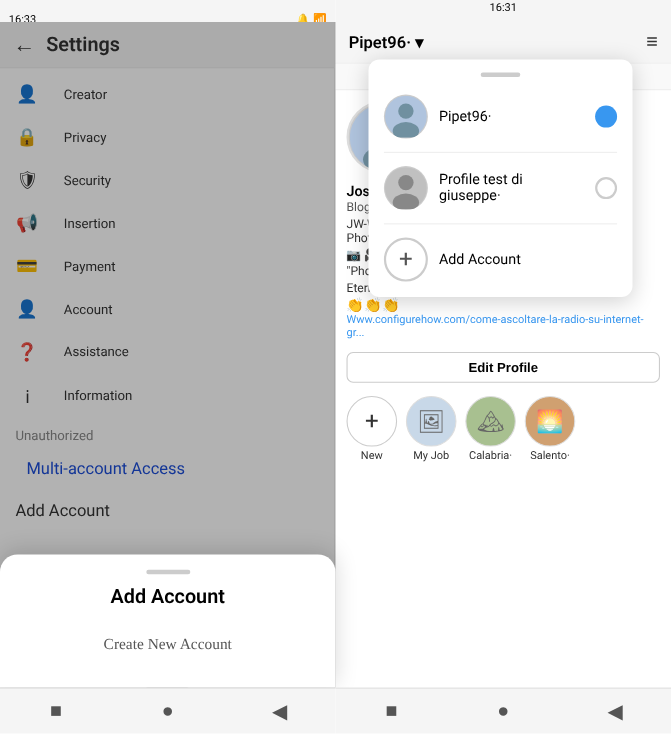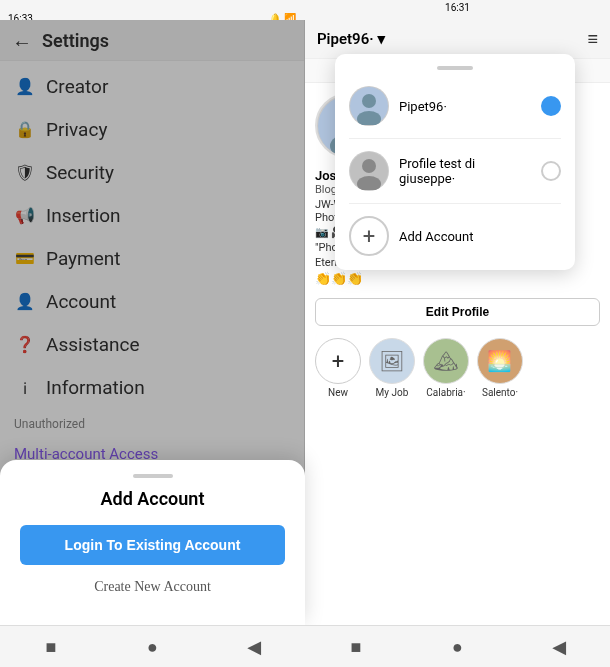"Creator" .menu-label { font-size: 19px -> 12px; margin-left: none -> 12px }
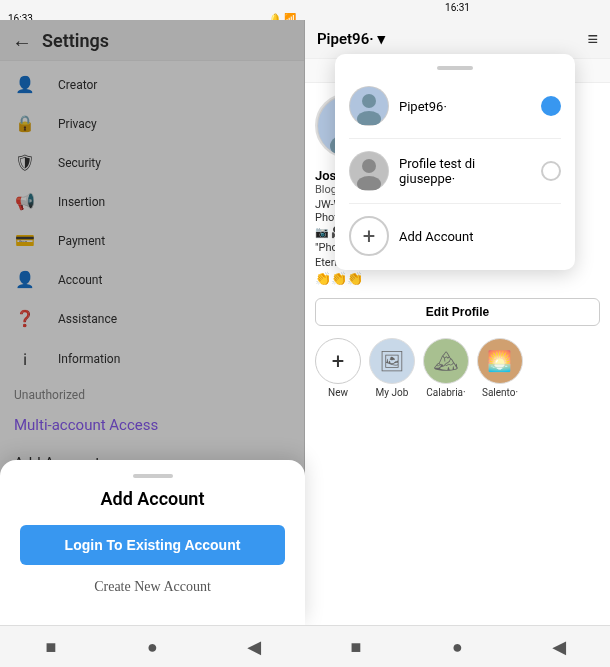"Www.configurehow.com/come-ascoltare-la-r" div.profile-link { html: none -> <div>Www.configurehow.com/come-ascoltare-la-radio-su-internet-gr...</div> }
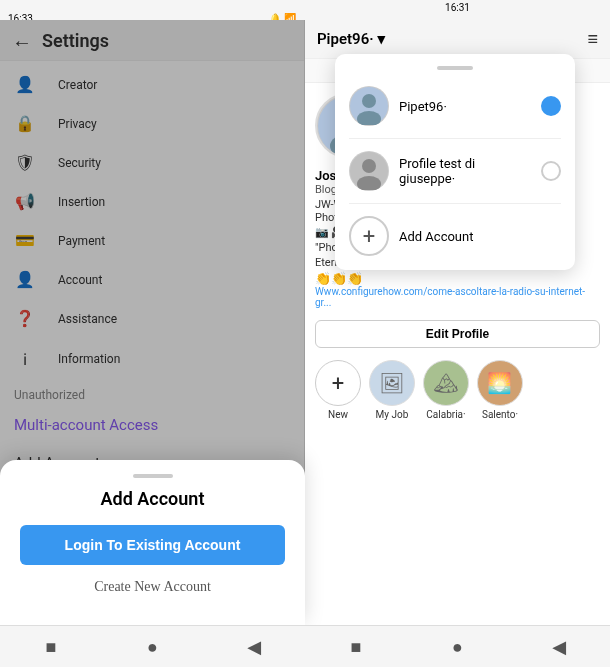"Multi-account Access" .menu-item-plain { color: #8b5cf6 -> #1d4ed8; padding: 10px 14px -> 10px 24px }
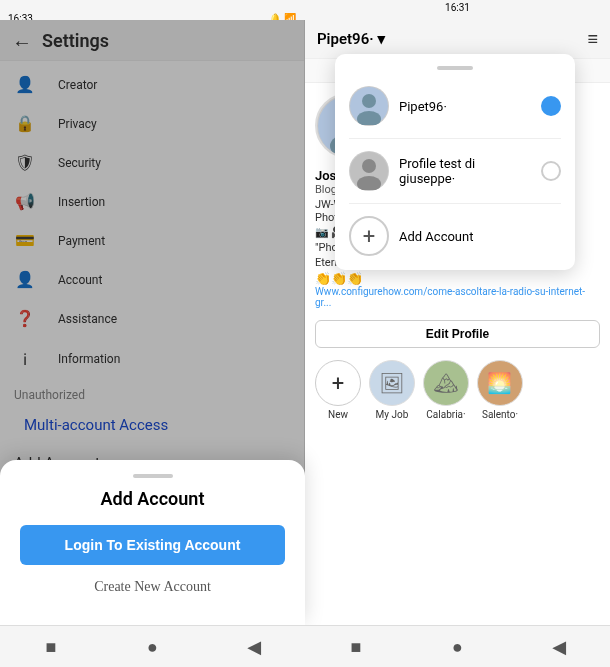"Login To Existing Account" button.btn-login { html: <button>Login To Existing Account</button> -> none }
